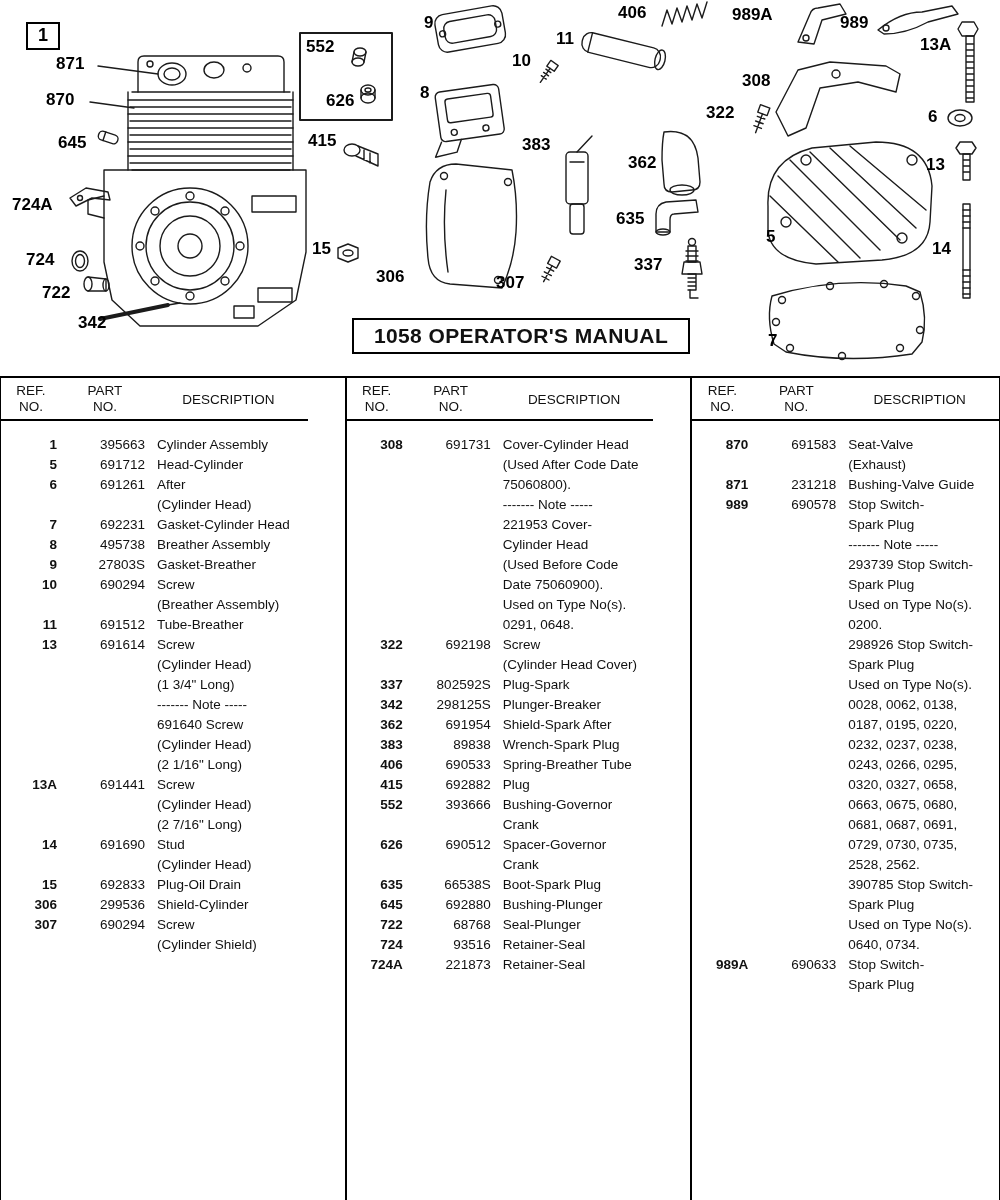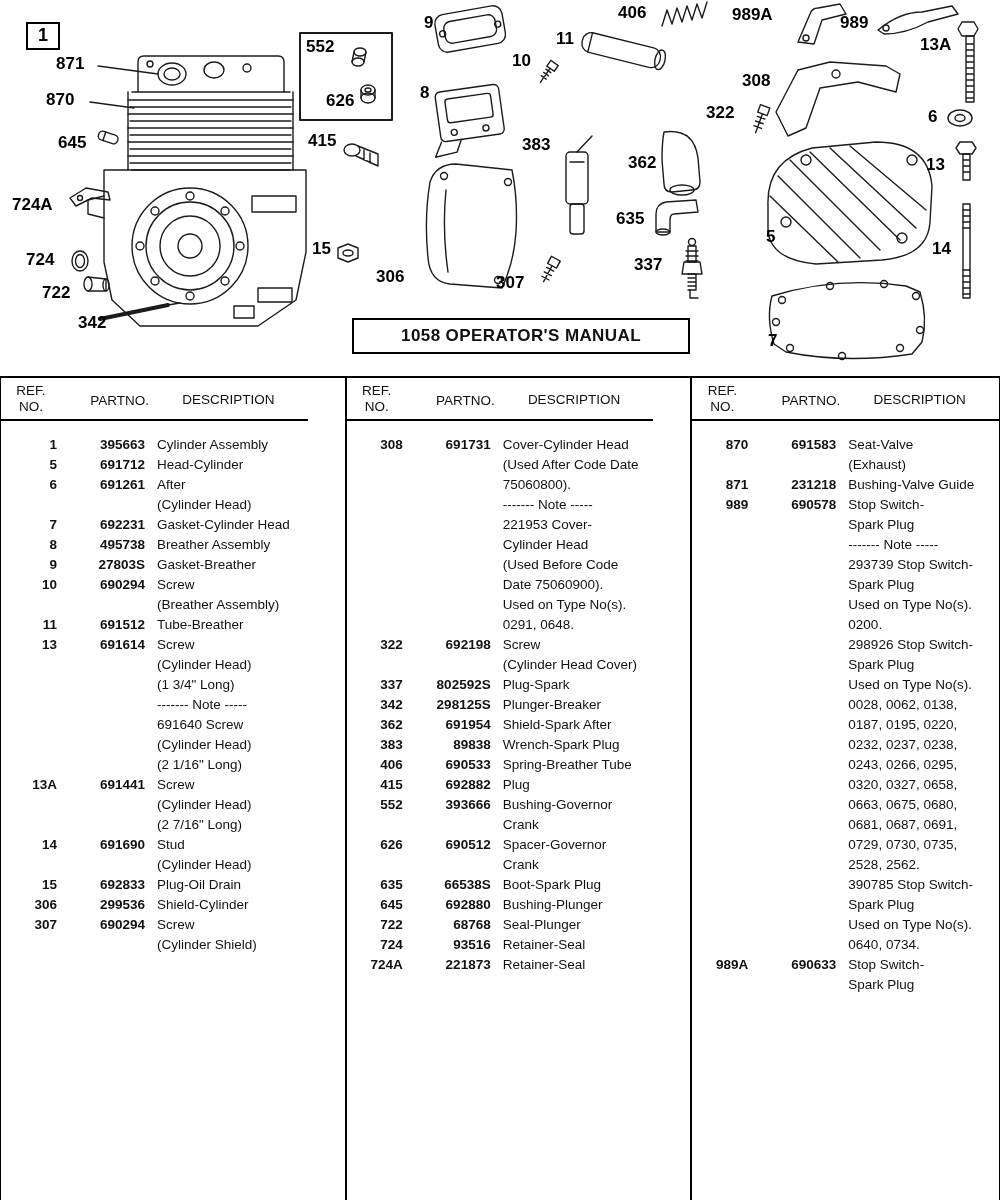"1058 OPERATOR'S MANUAL" .manual-box { font-size: 17px -> 21px }
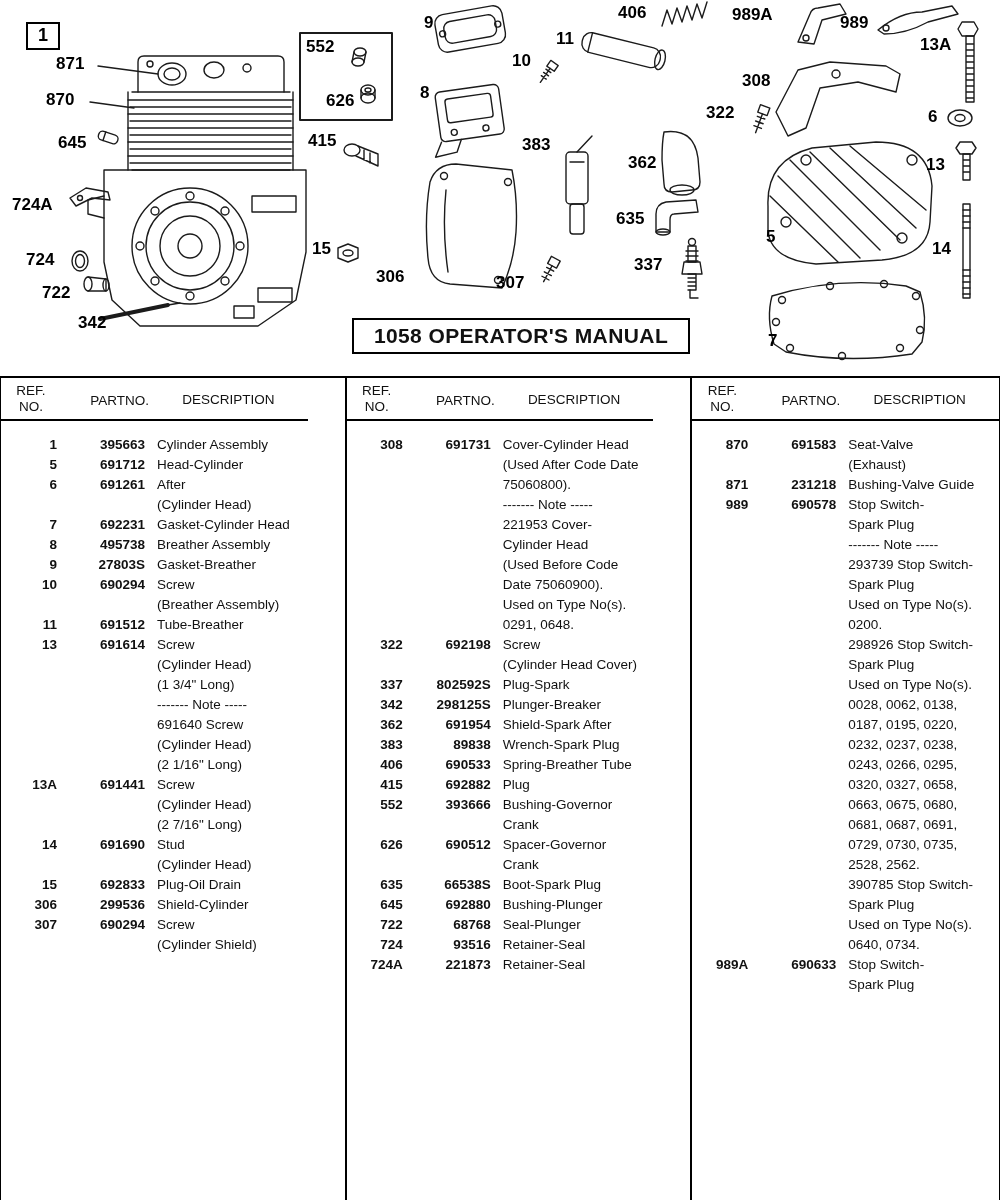"PART" .h-part { flex-direction: row -> column; justify-content: flex-end -> none }
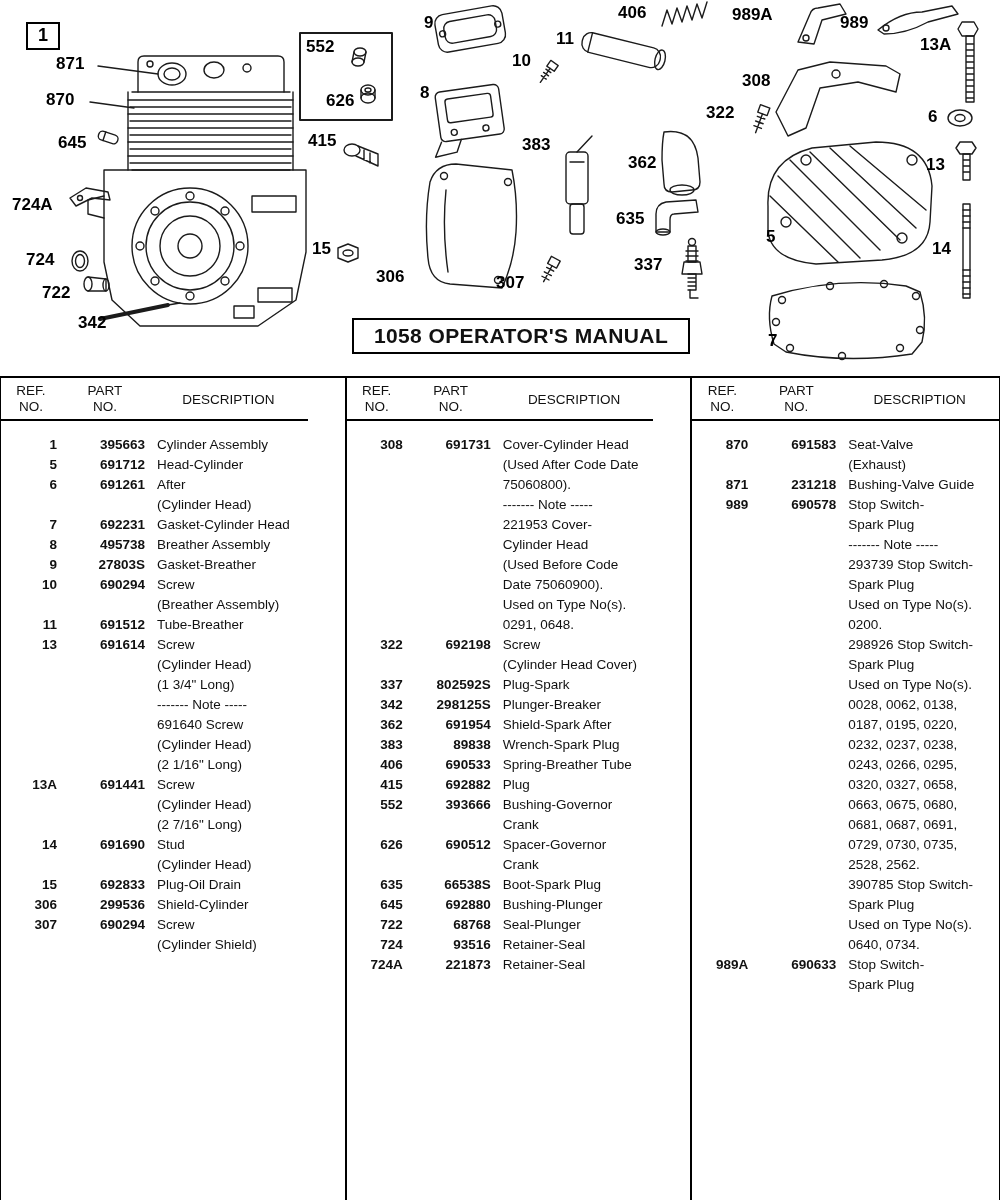"395663" .c-part { font-weight: bold -> normal }
